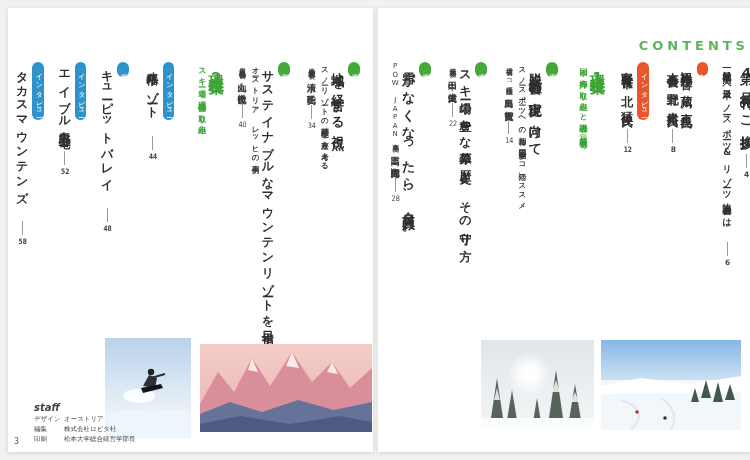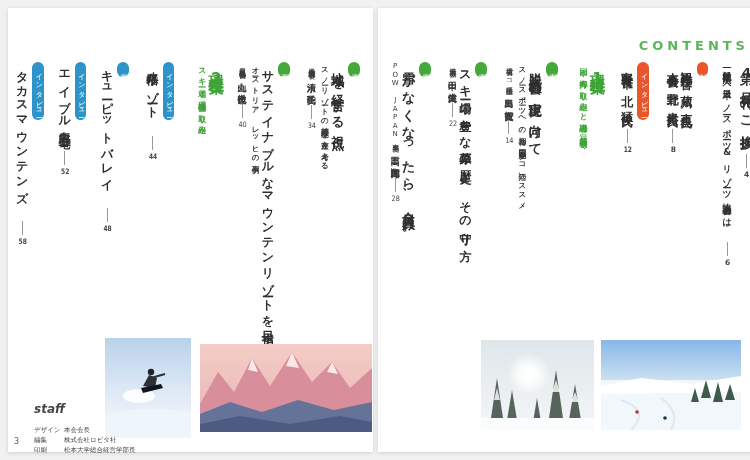"staff" .staff-h { font-size: 12px -> 10px; margin-bottom: 8px -> 0 }
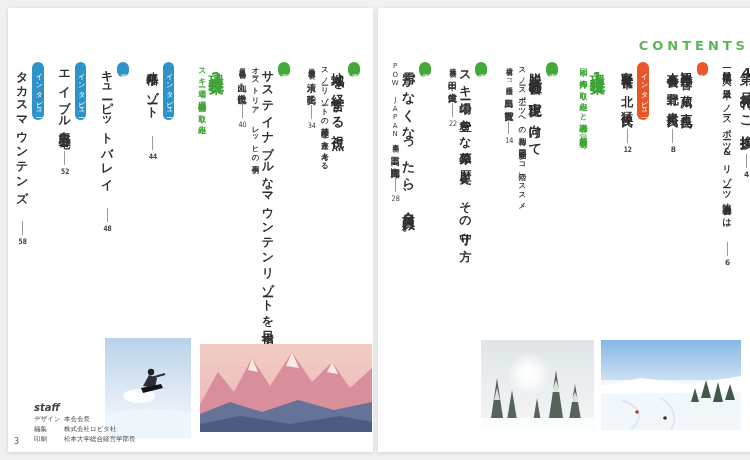"本会会長" span { text: 本会会長 -> オーストリア }
